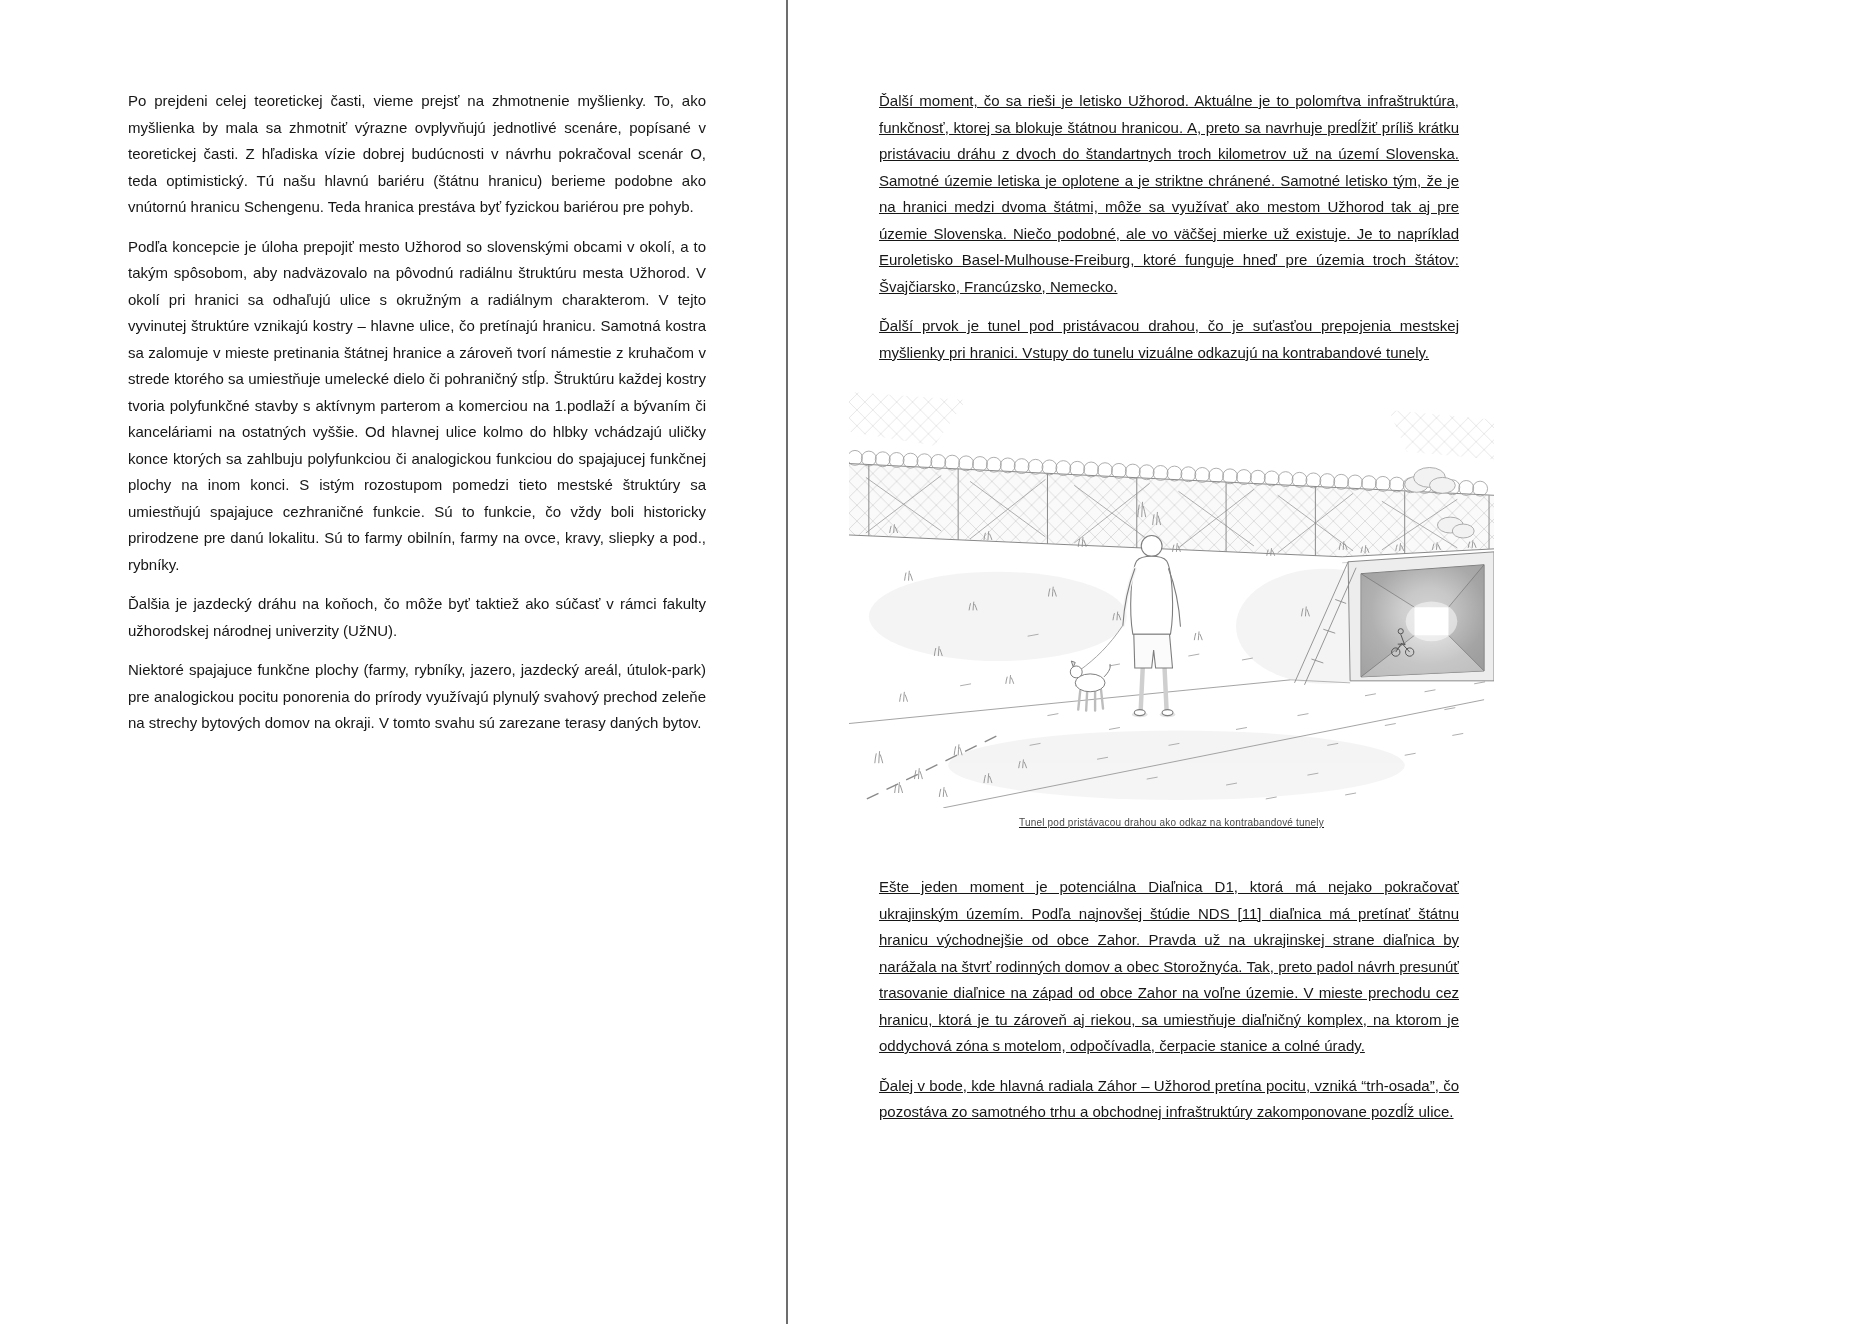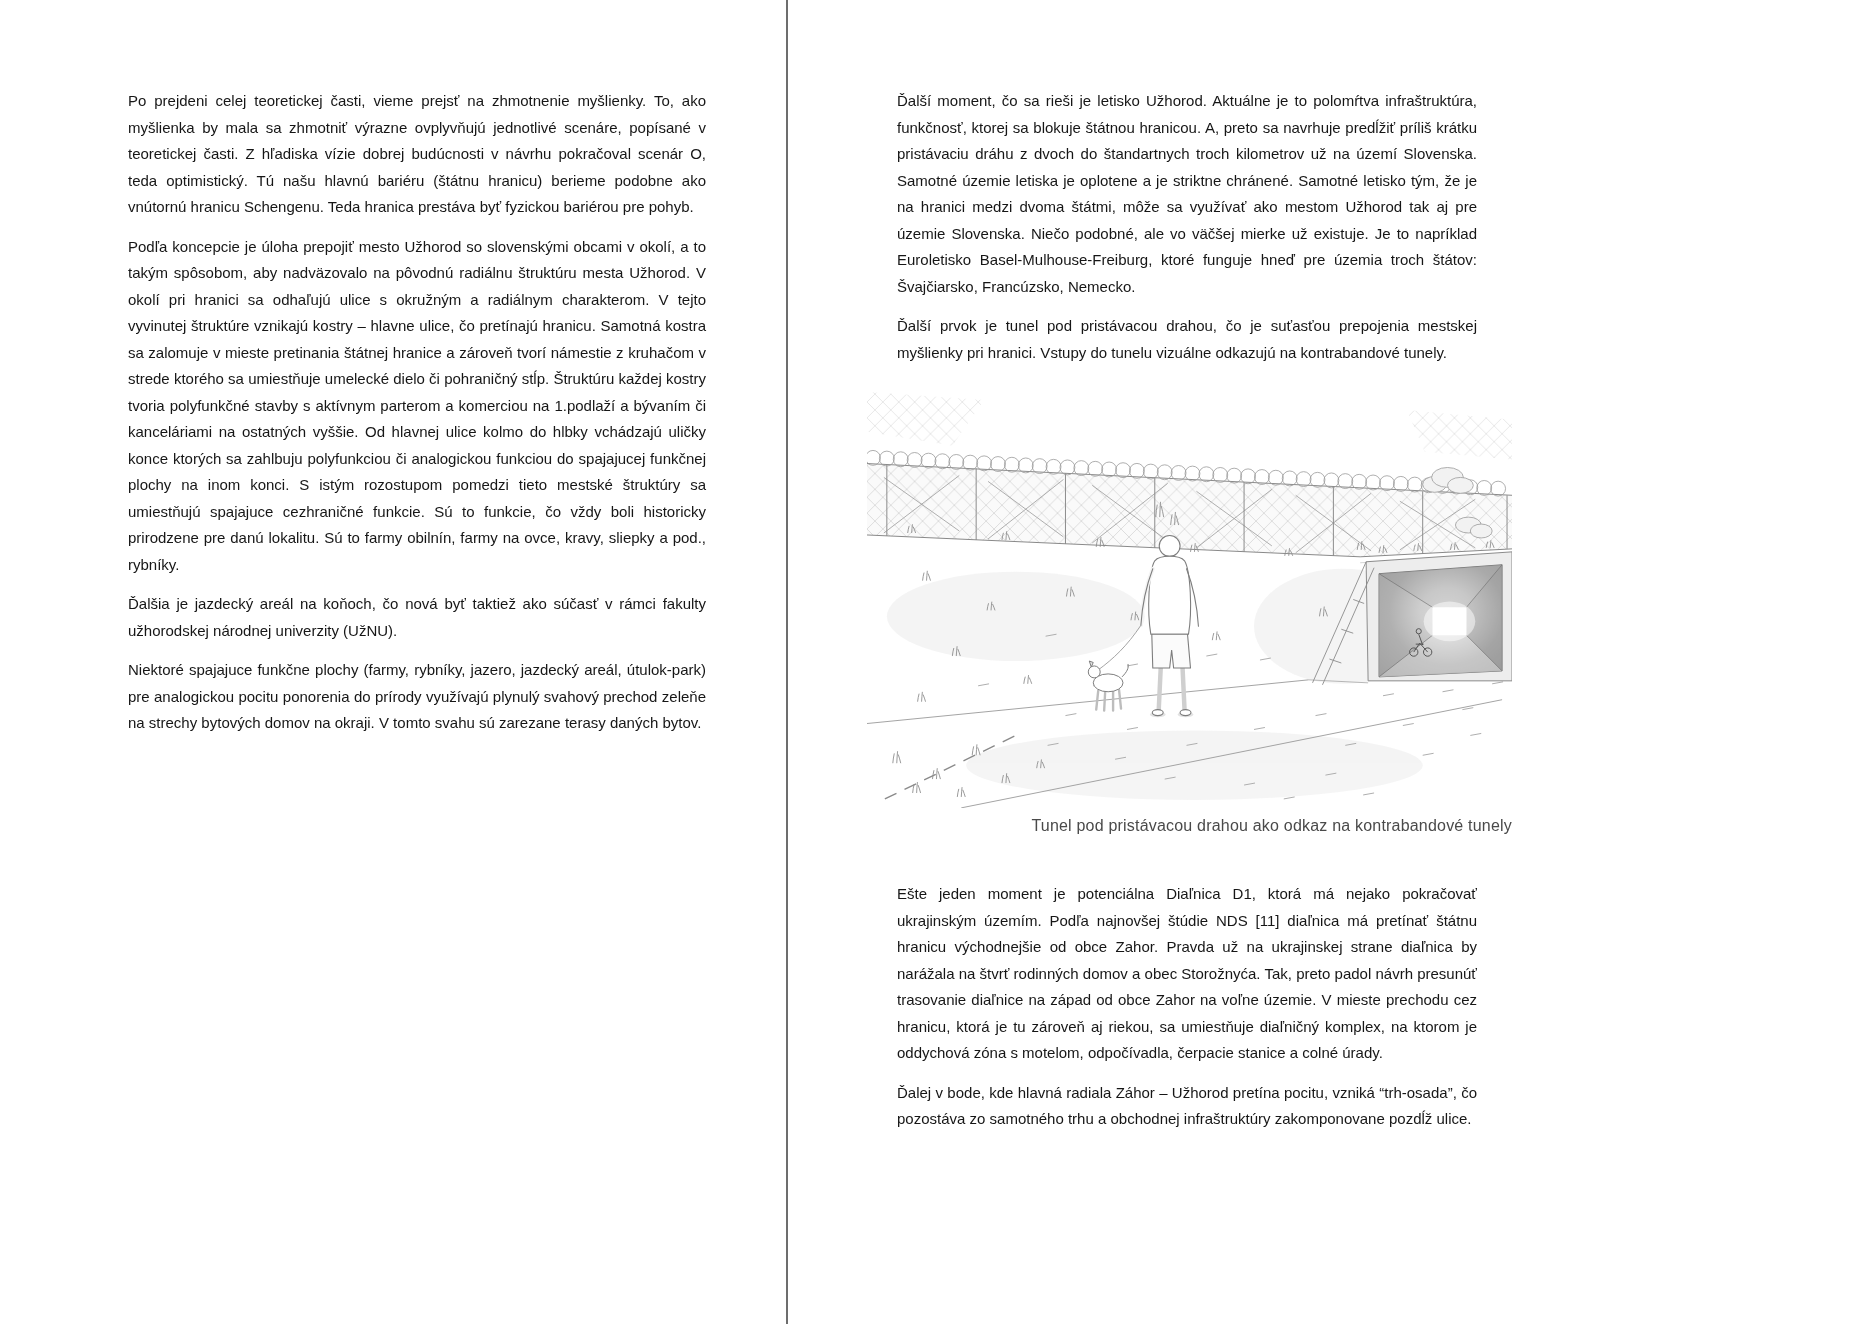"Ďalší moment, čo sa rieši" .page-right { left: 897px -> 879px; text-decoration: none -> underline }
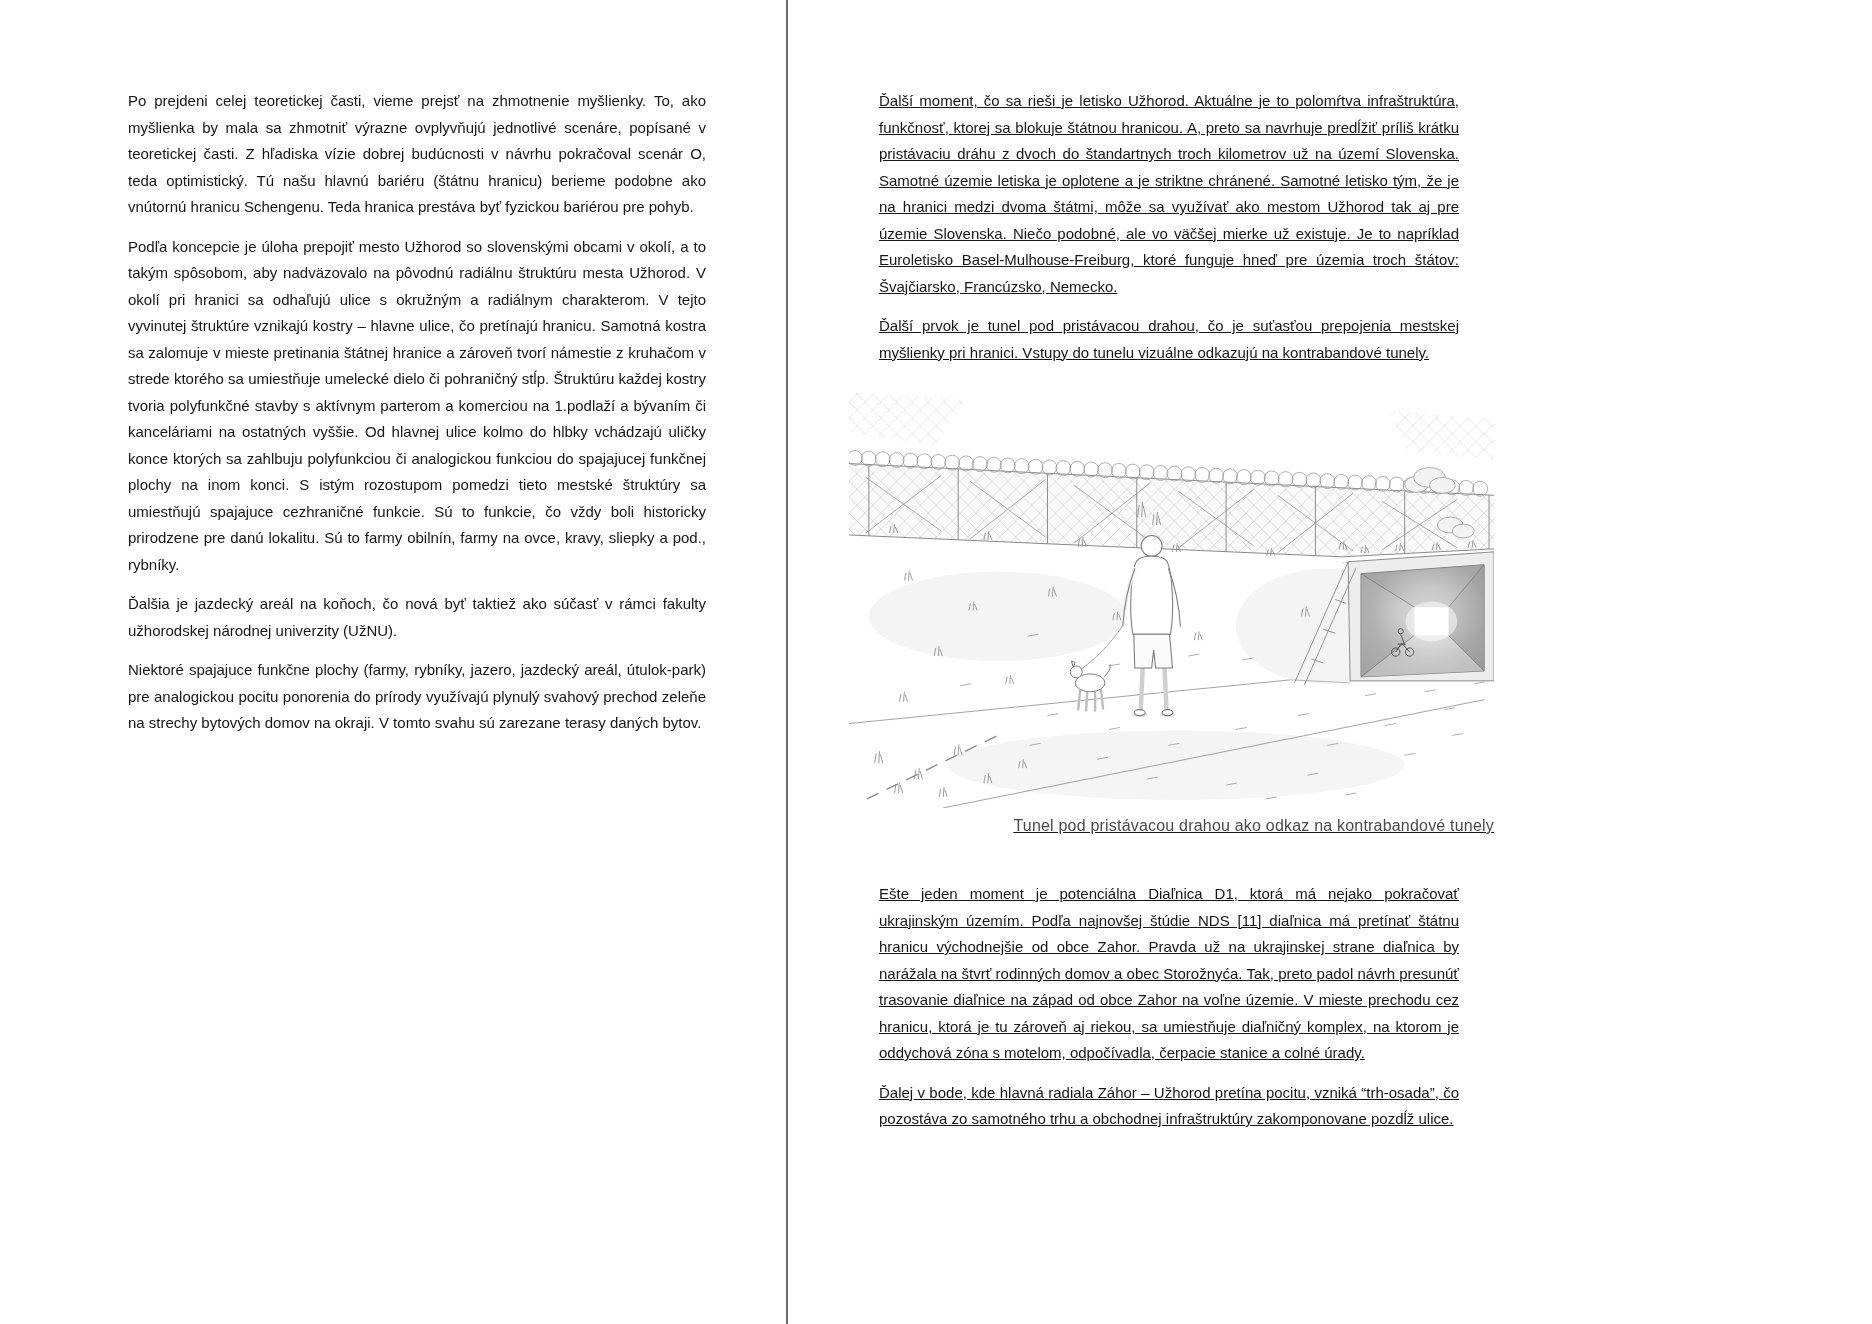"Ďalšia je jazdecký areál na" p.para { text: areál na koňoch, čo nová -> dráhu na koňoch, čo môže }
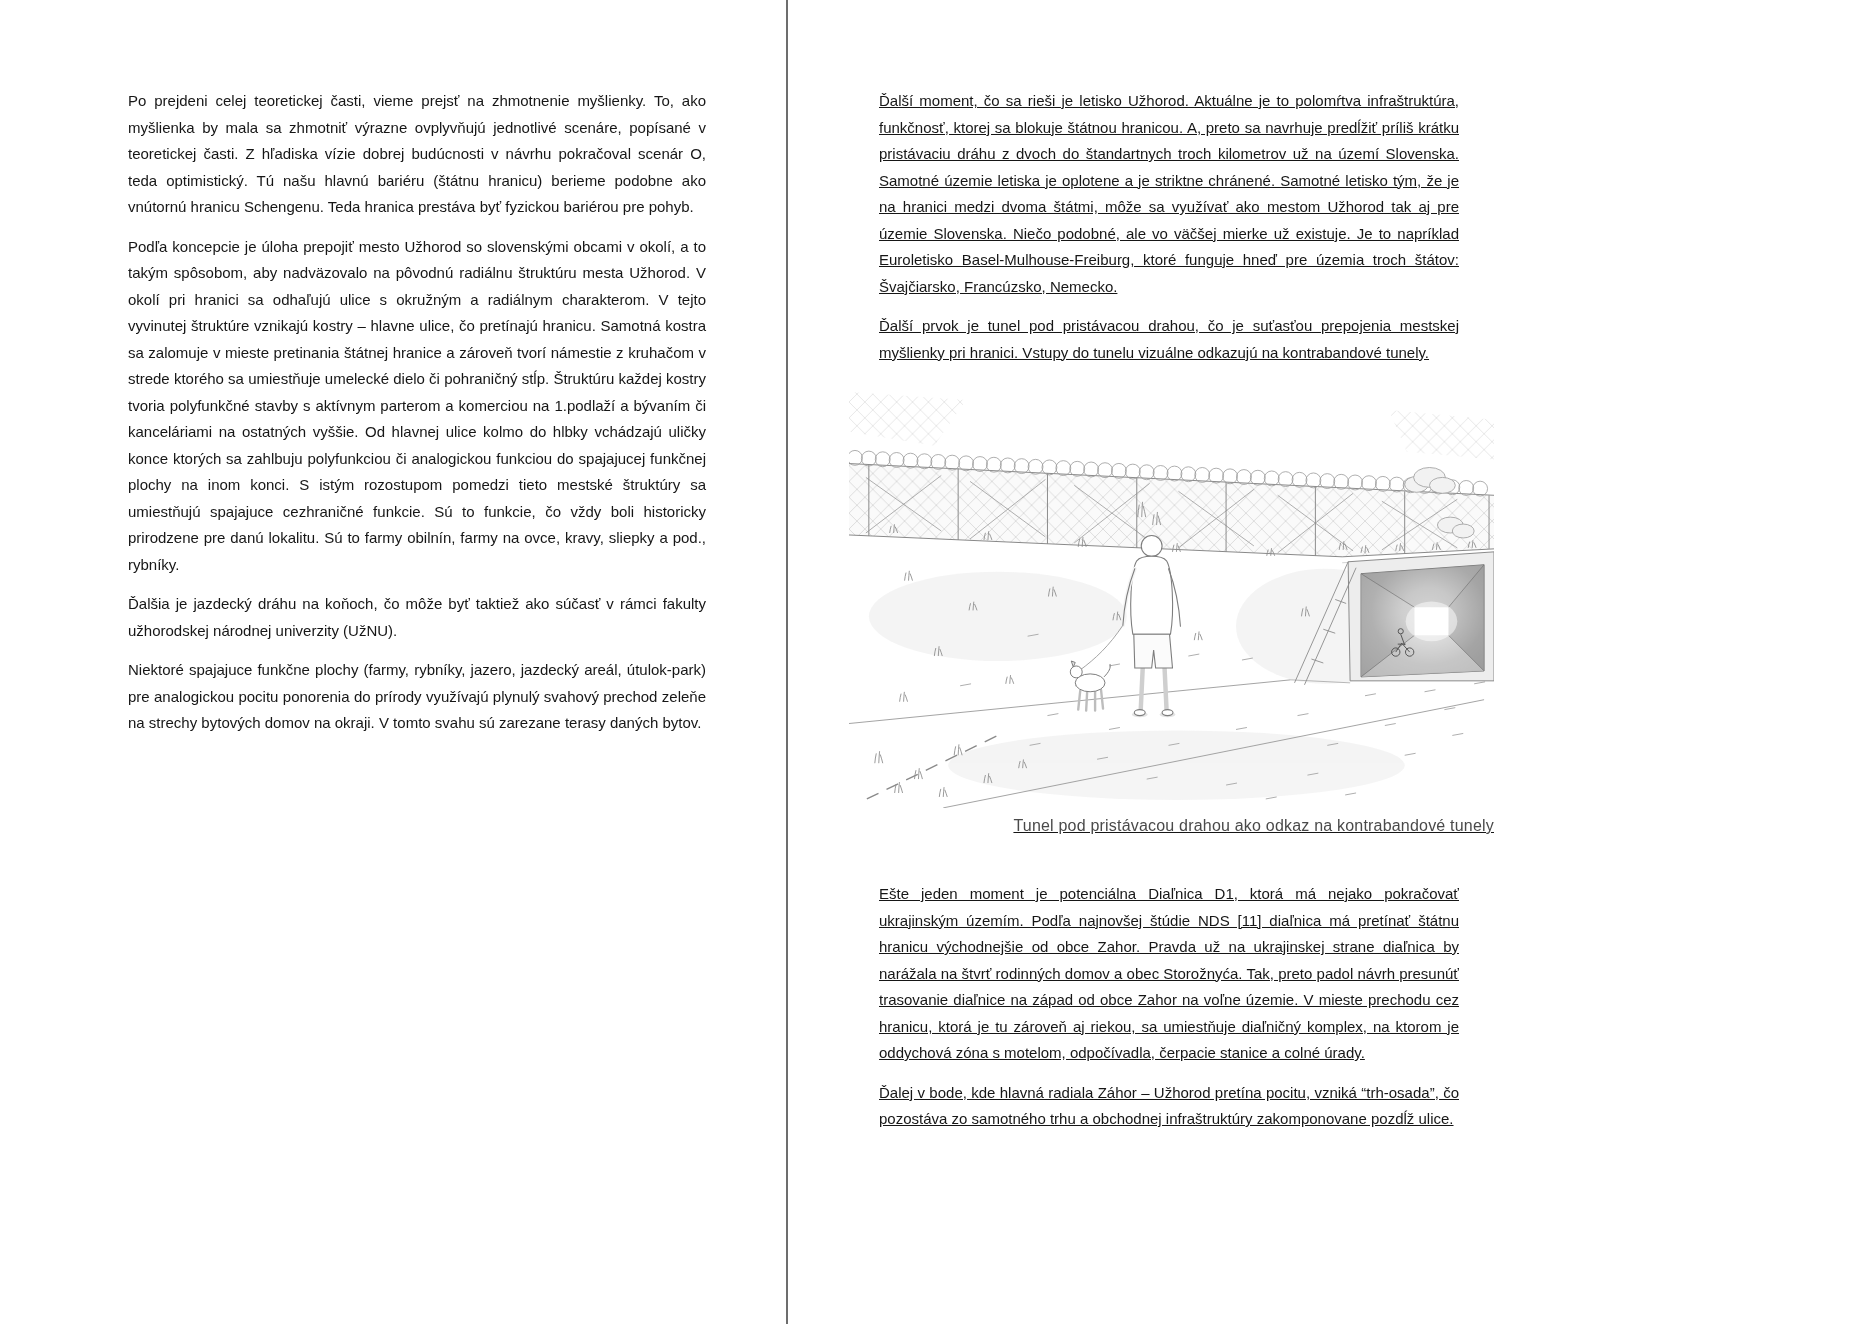"Tunel pod pristávacou drahou ako" figcaption { font-size: 16px -> 10px; text-align: right -> center }
